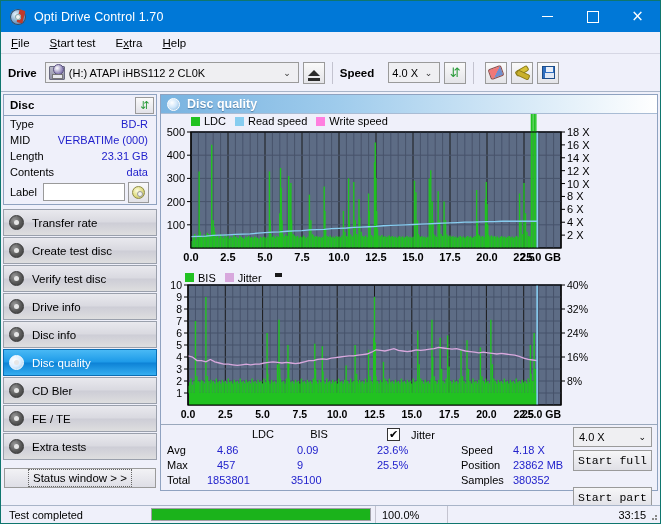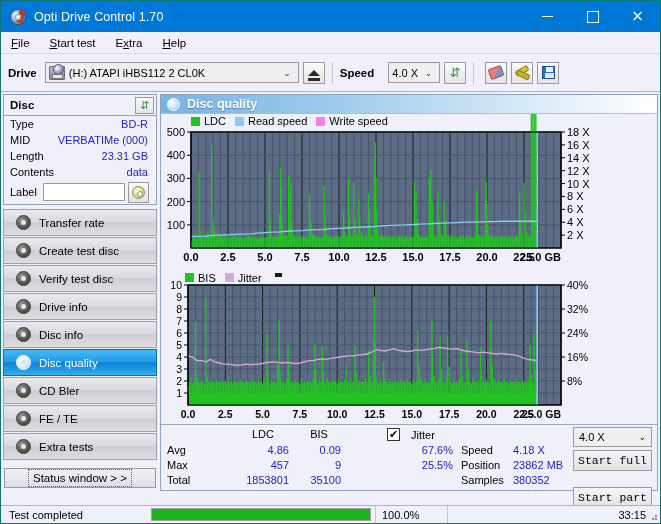"Transfer rate" .nav-item { padding-left: 12px -> 5px }
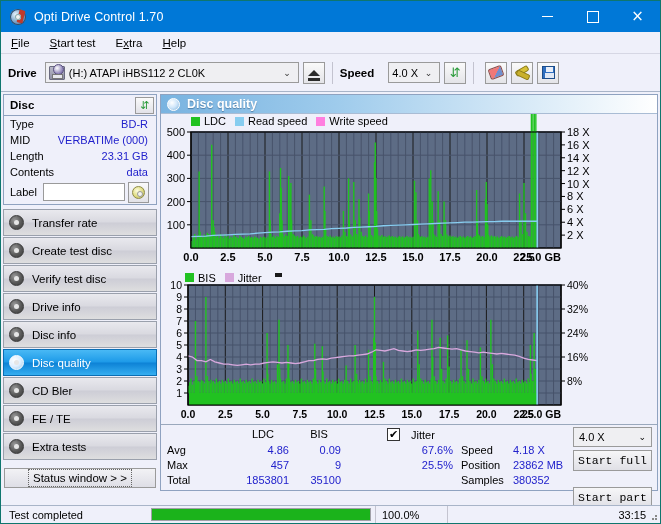"4.86" #stats .val { text-align: right -> none }
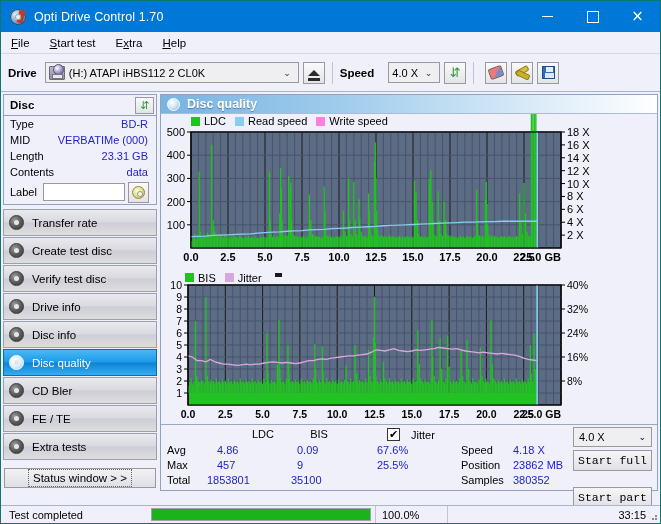"67.6%" div.val { text: 67.6% -> 23.6% }
